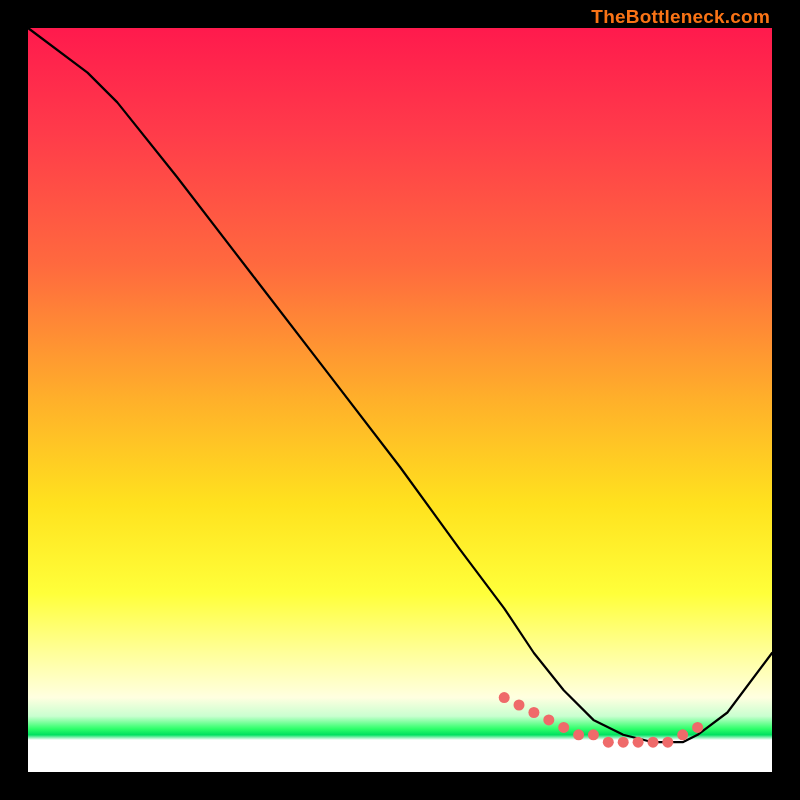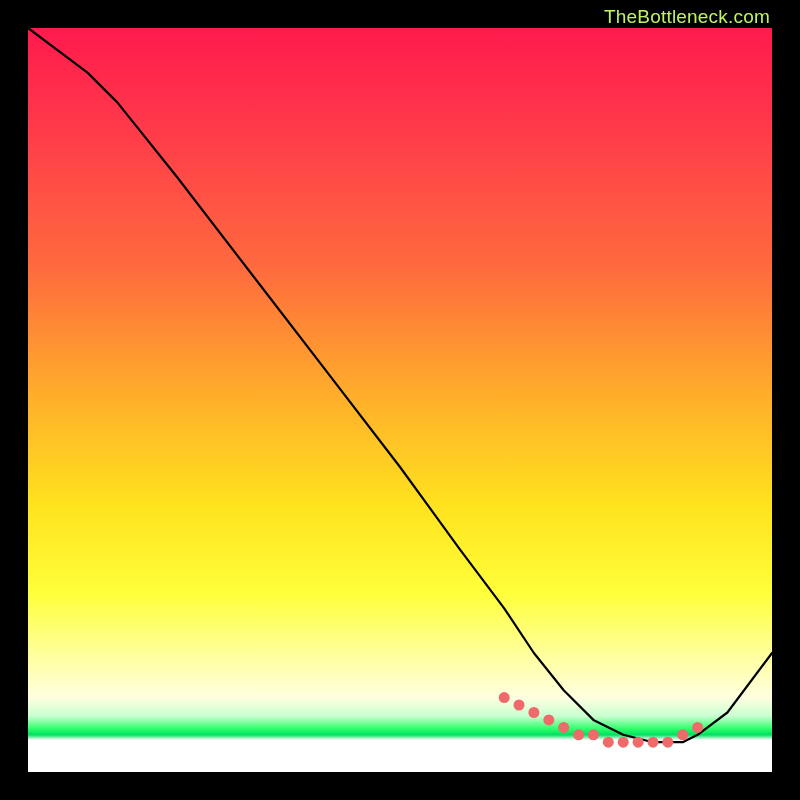"TheBottleneck.com" .watermark { color: #bef264 -> #f97316; font-weight: 400 -> 700 }
